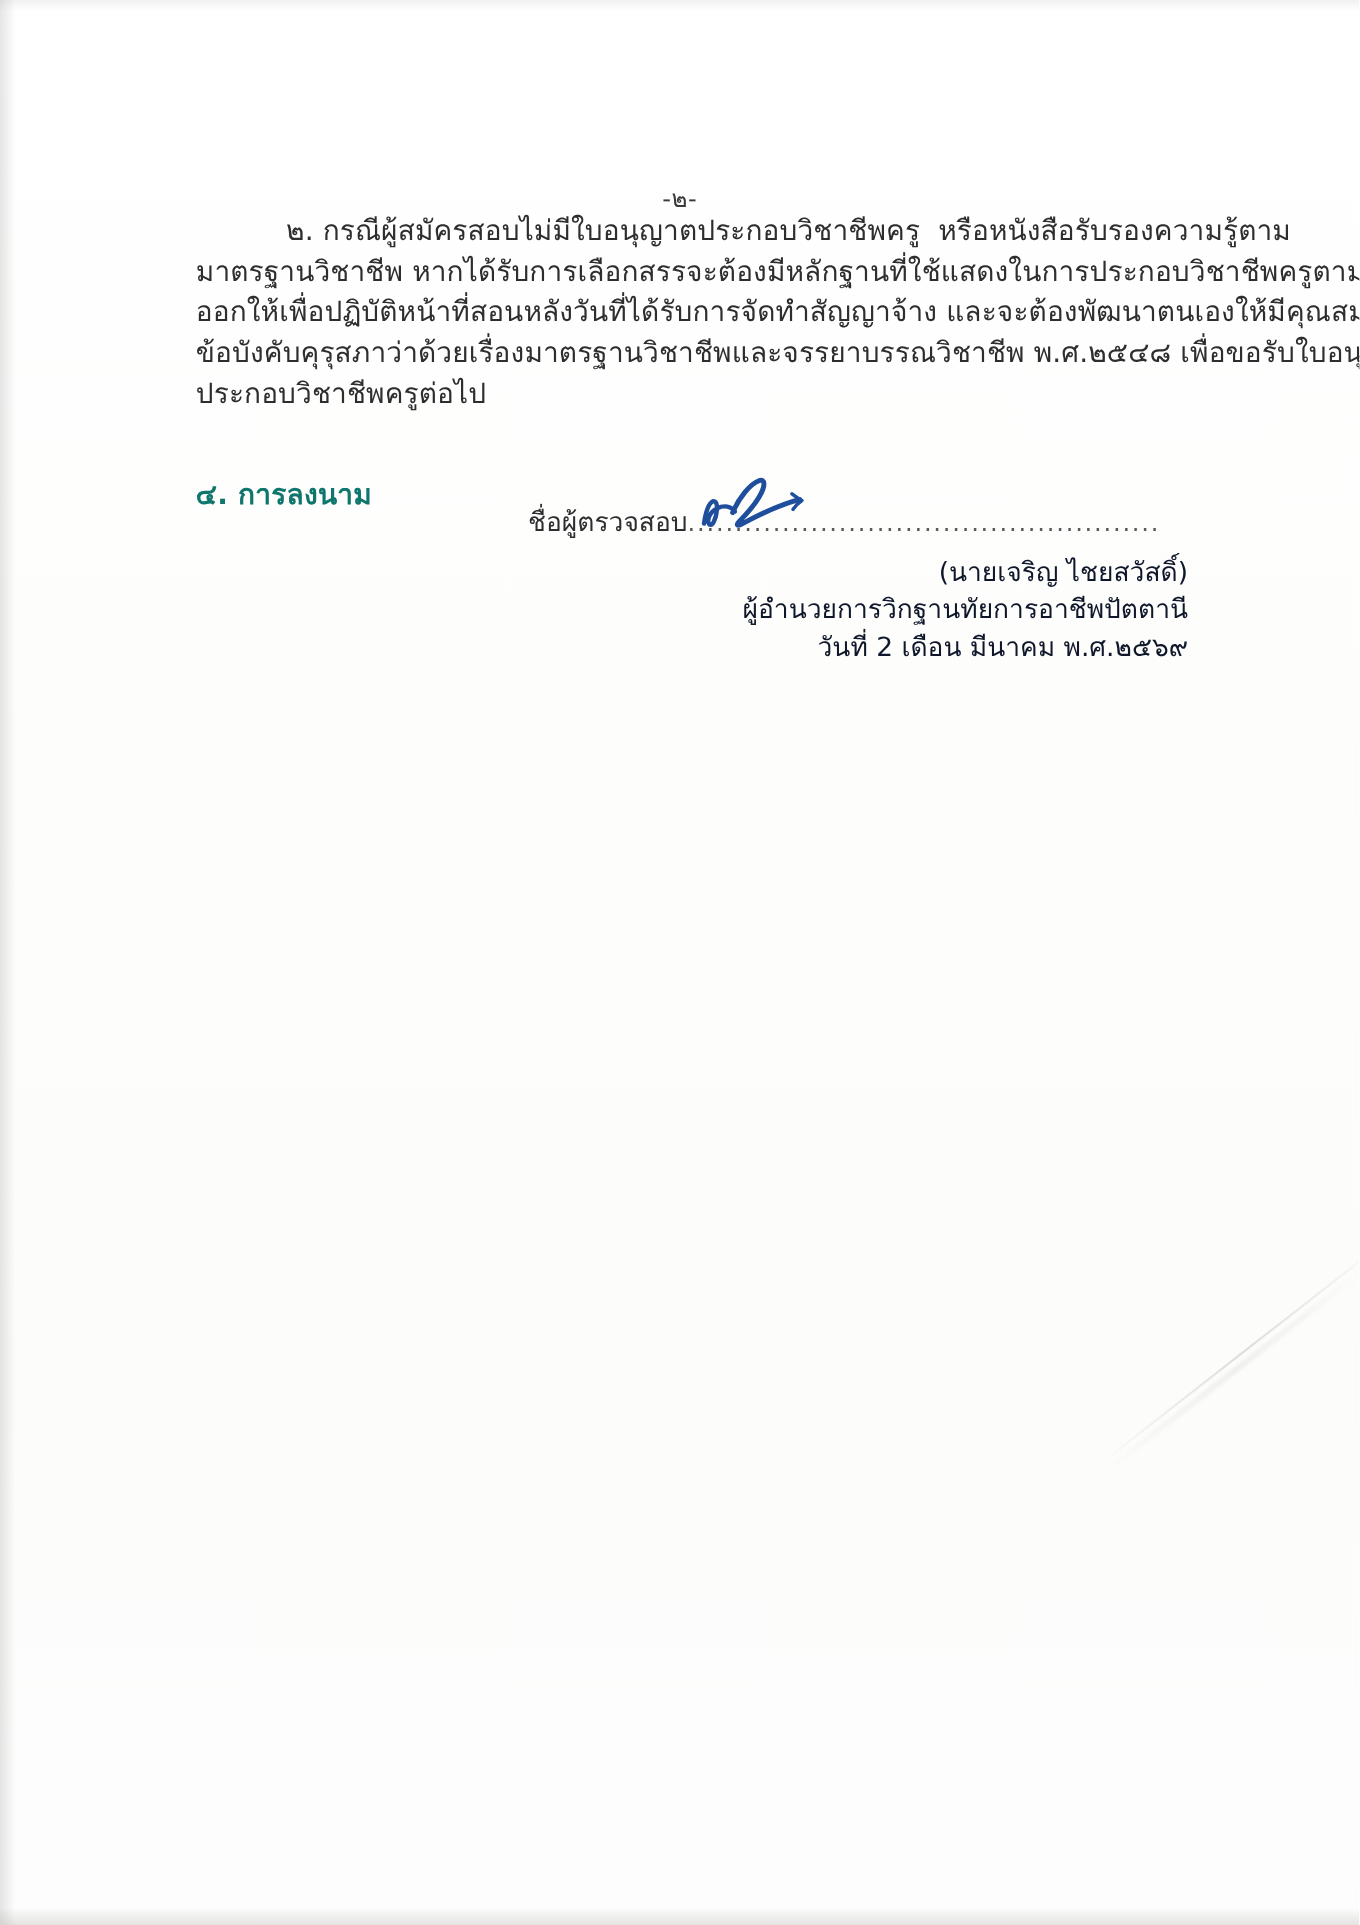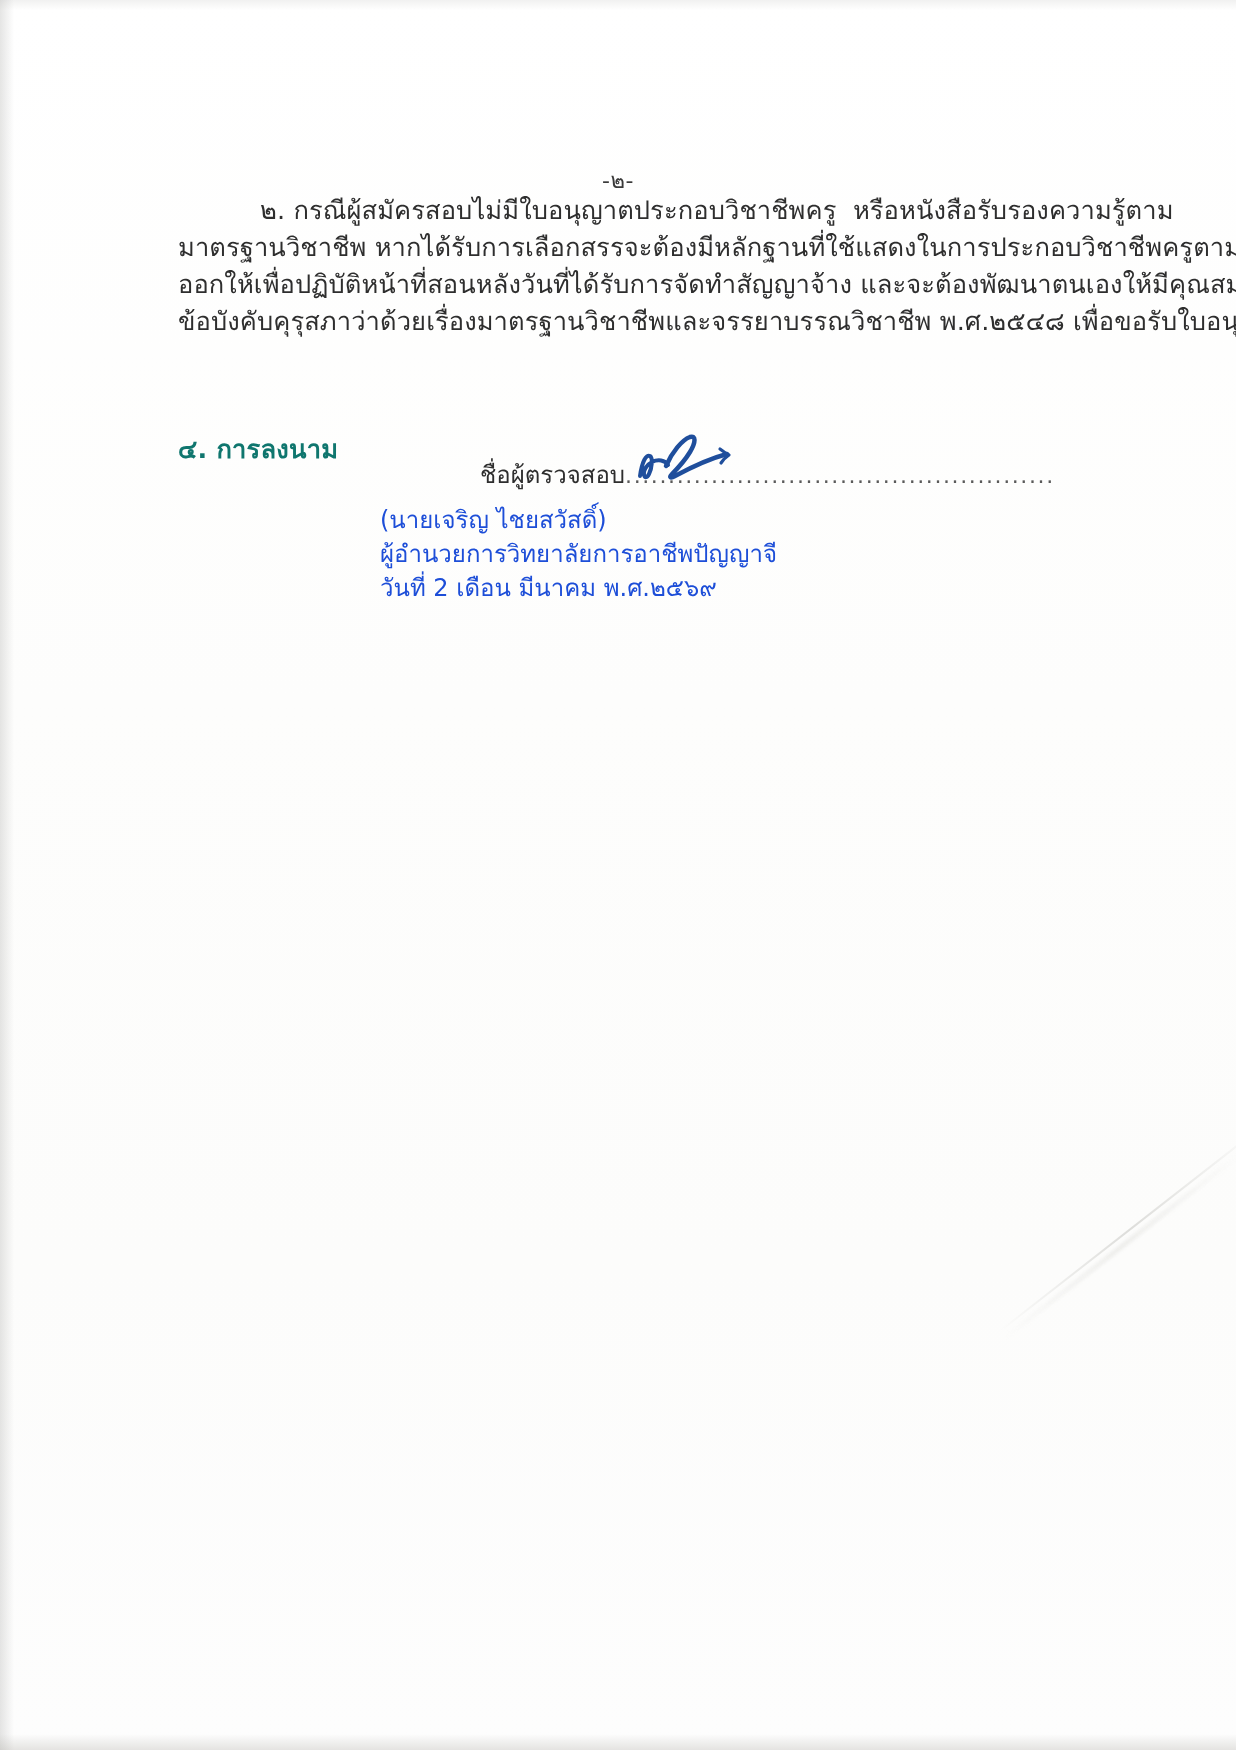"ประกอบวิชาชีพครูต่อไป" div.body-line { html: none -> <div>ประกอบวิชาชีพครูต่อไป</div> }
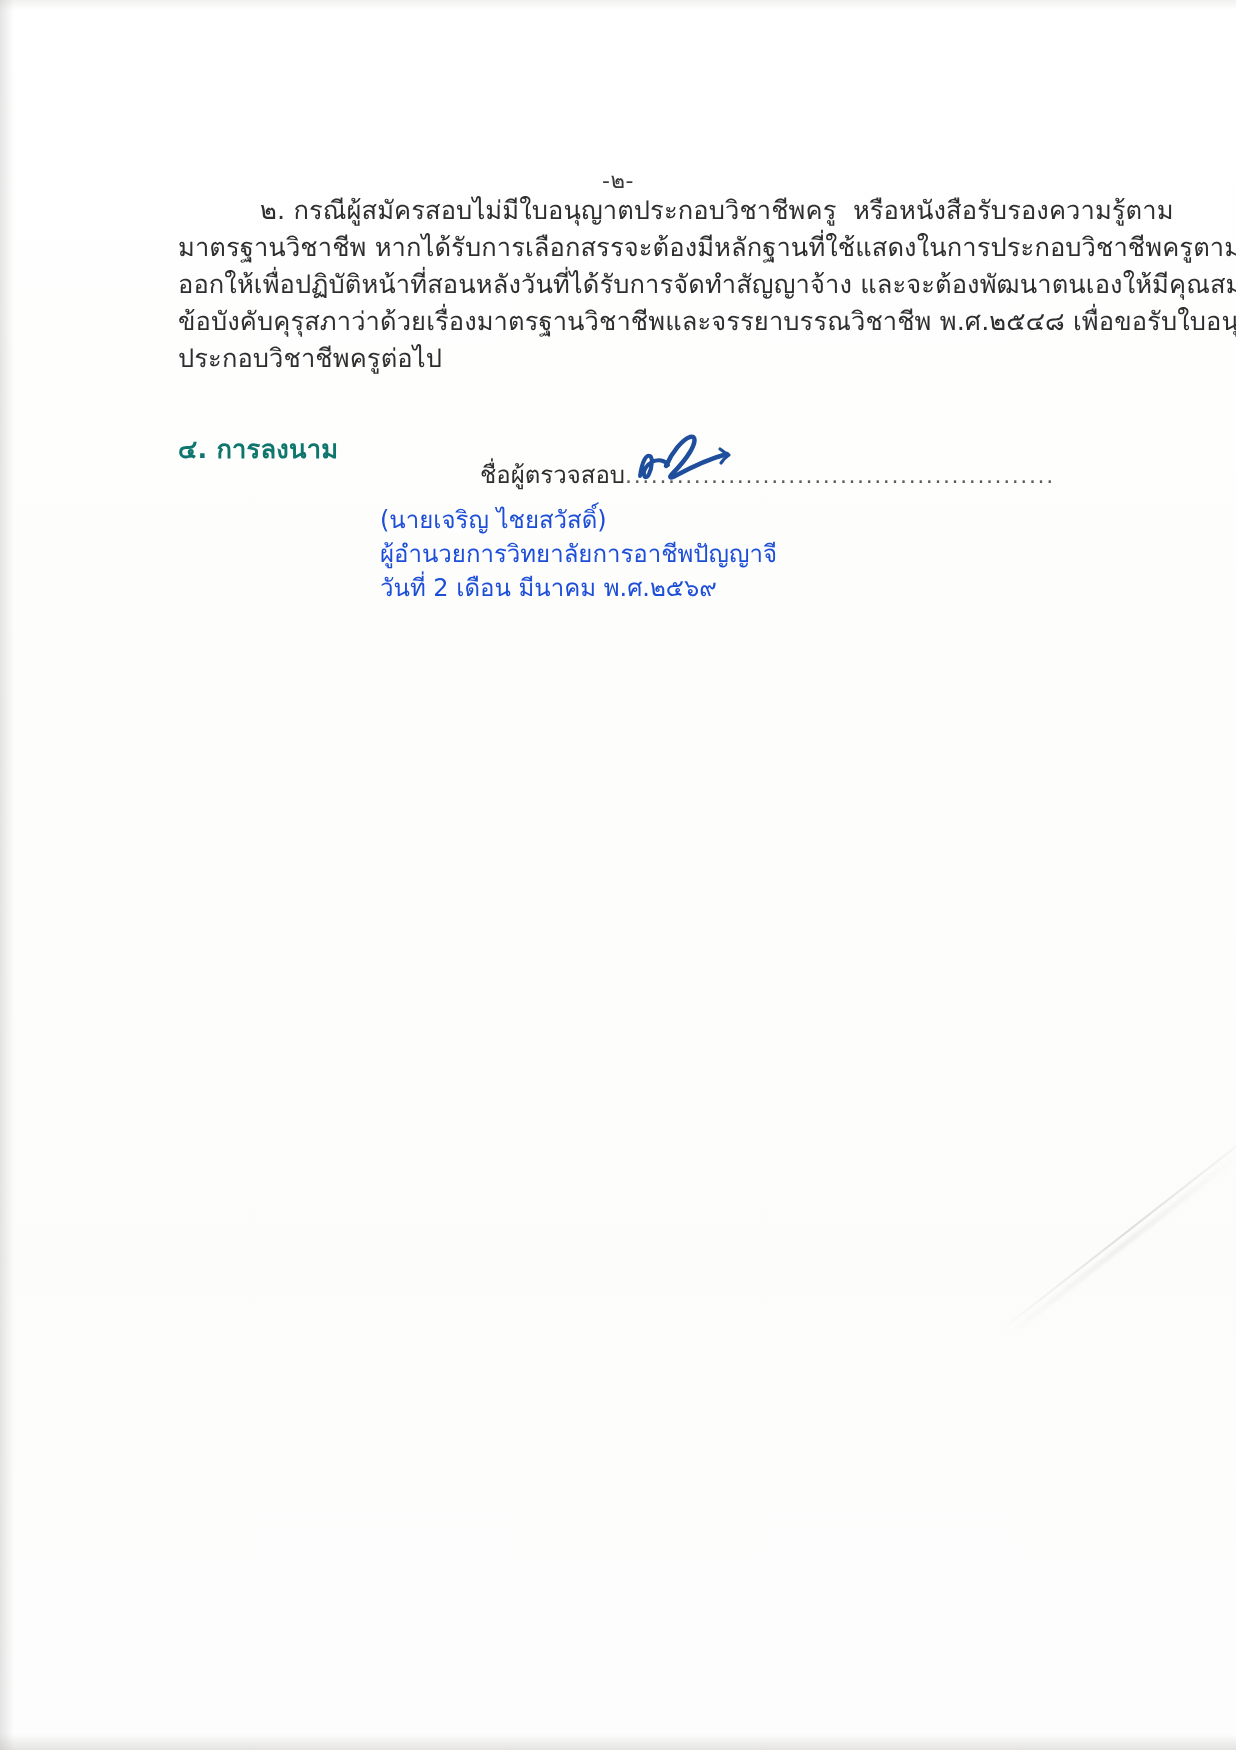"(นายเจริญ ไชยสวัสดิ์)" .centered-line { color: #1d4ed8 -> #0f172a; text-align: left -> right }
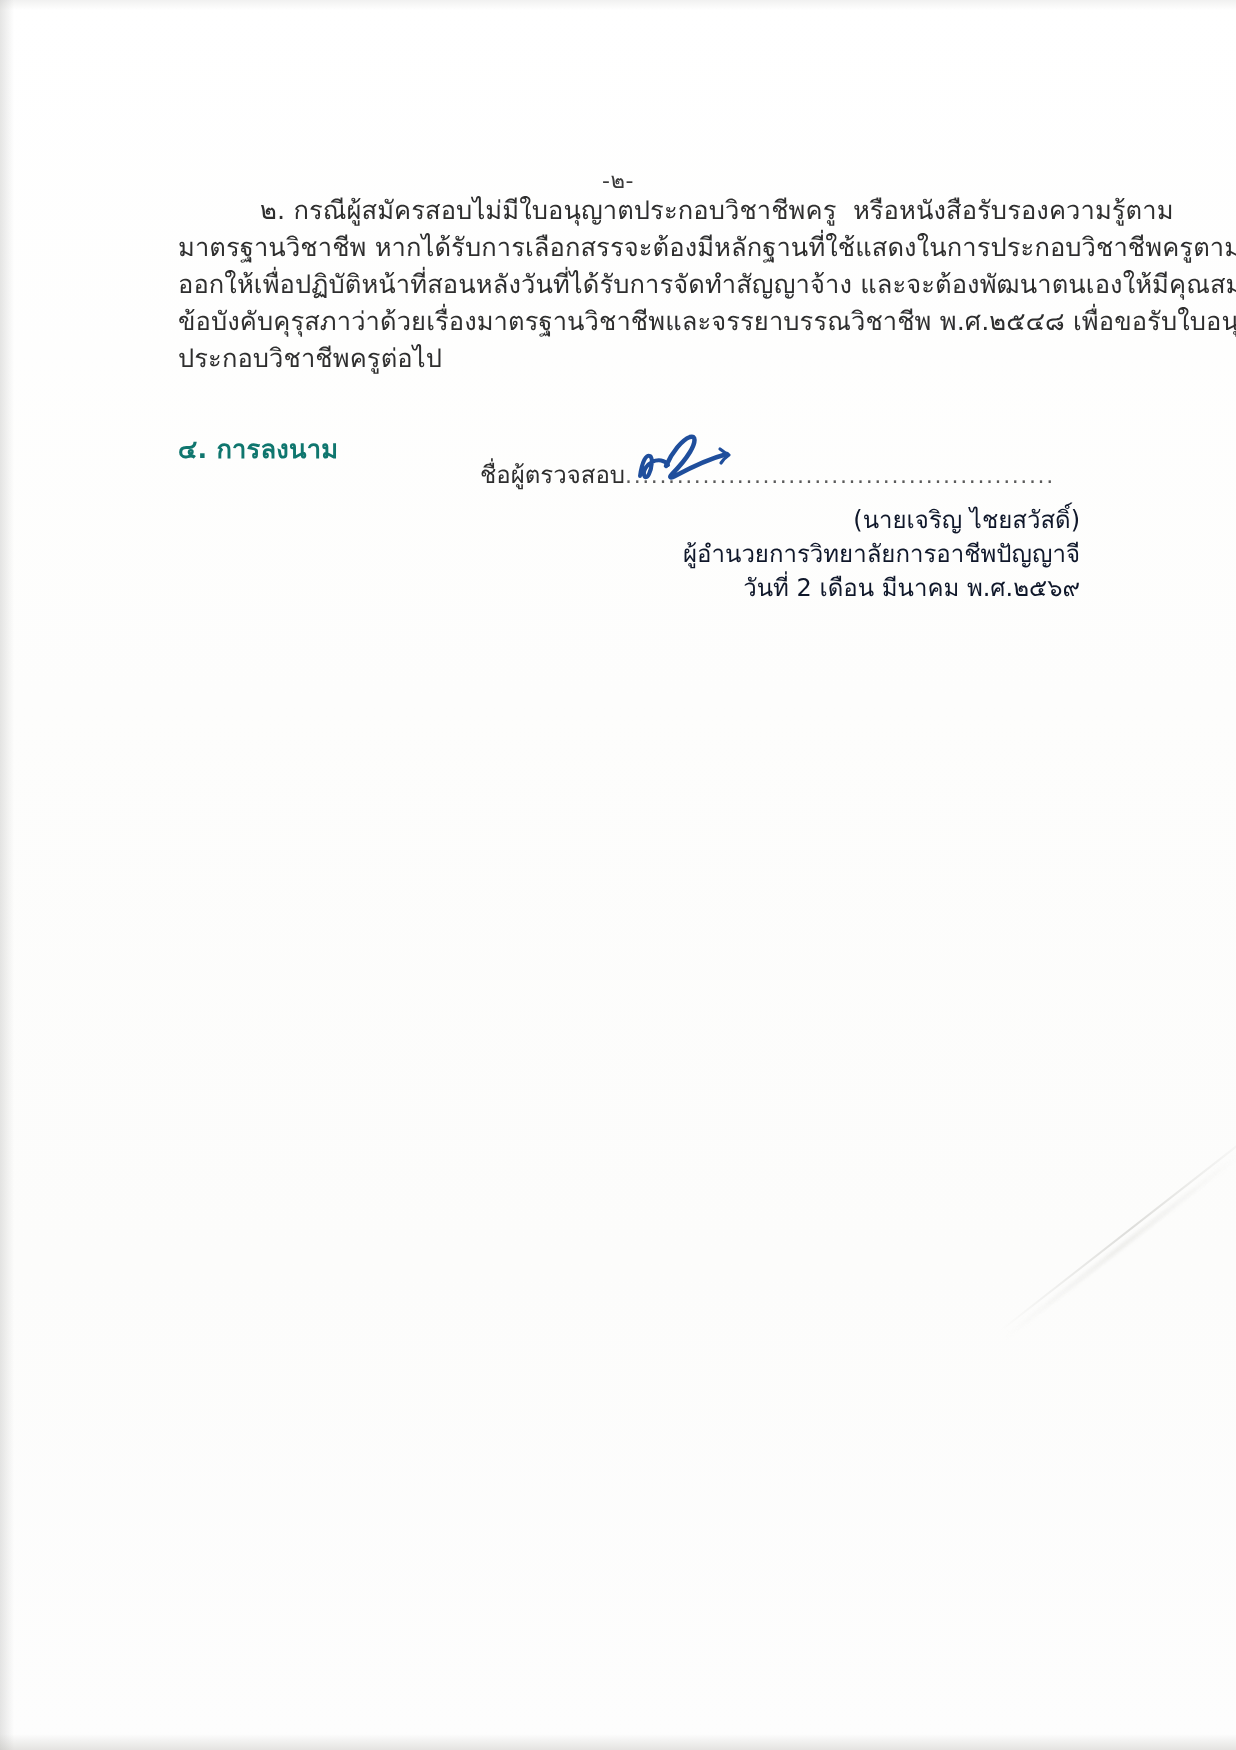"ผู้อำนวยการวิทยาลัยการอาชีพปัญญาจี" div.centered-line { text: ผู้อำนวยการวิทยาลัยการอาชีพปัญญาจี -> ผู้อำนวยการวิกฐานทัยการอาชีพปัตตานี }
